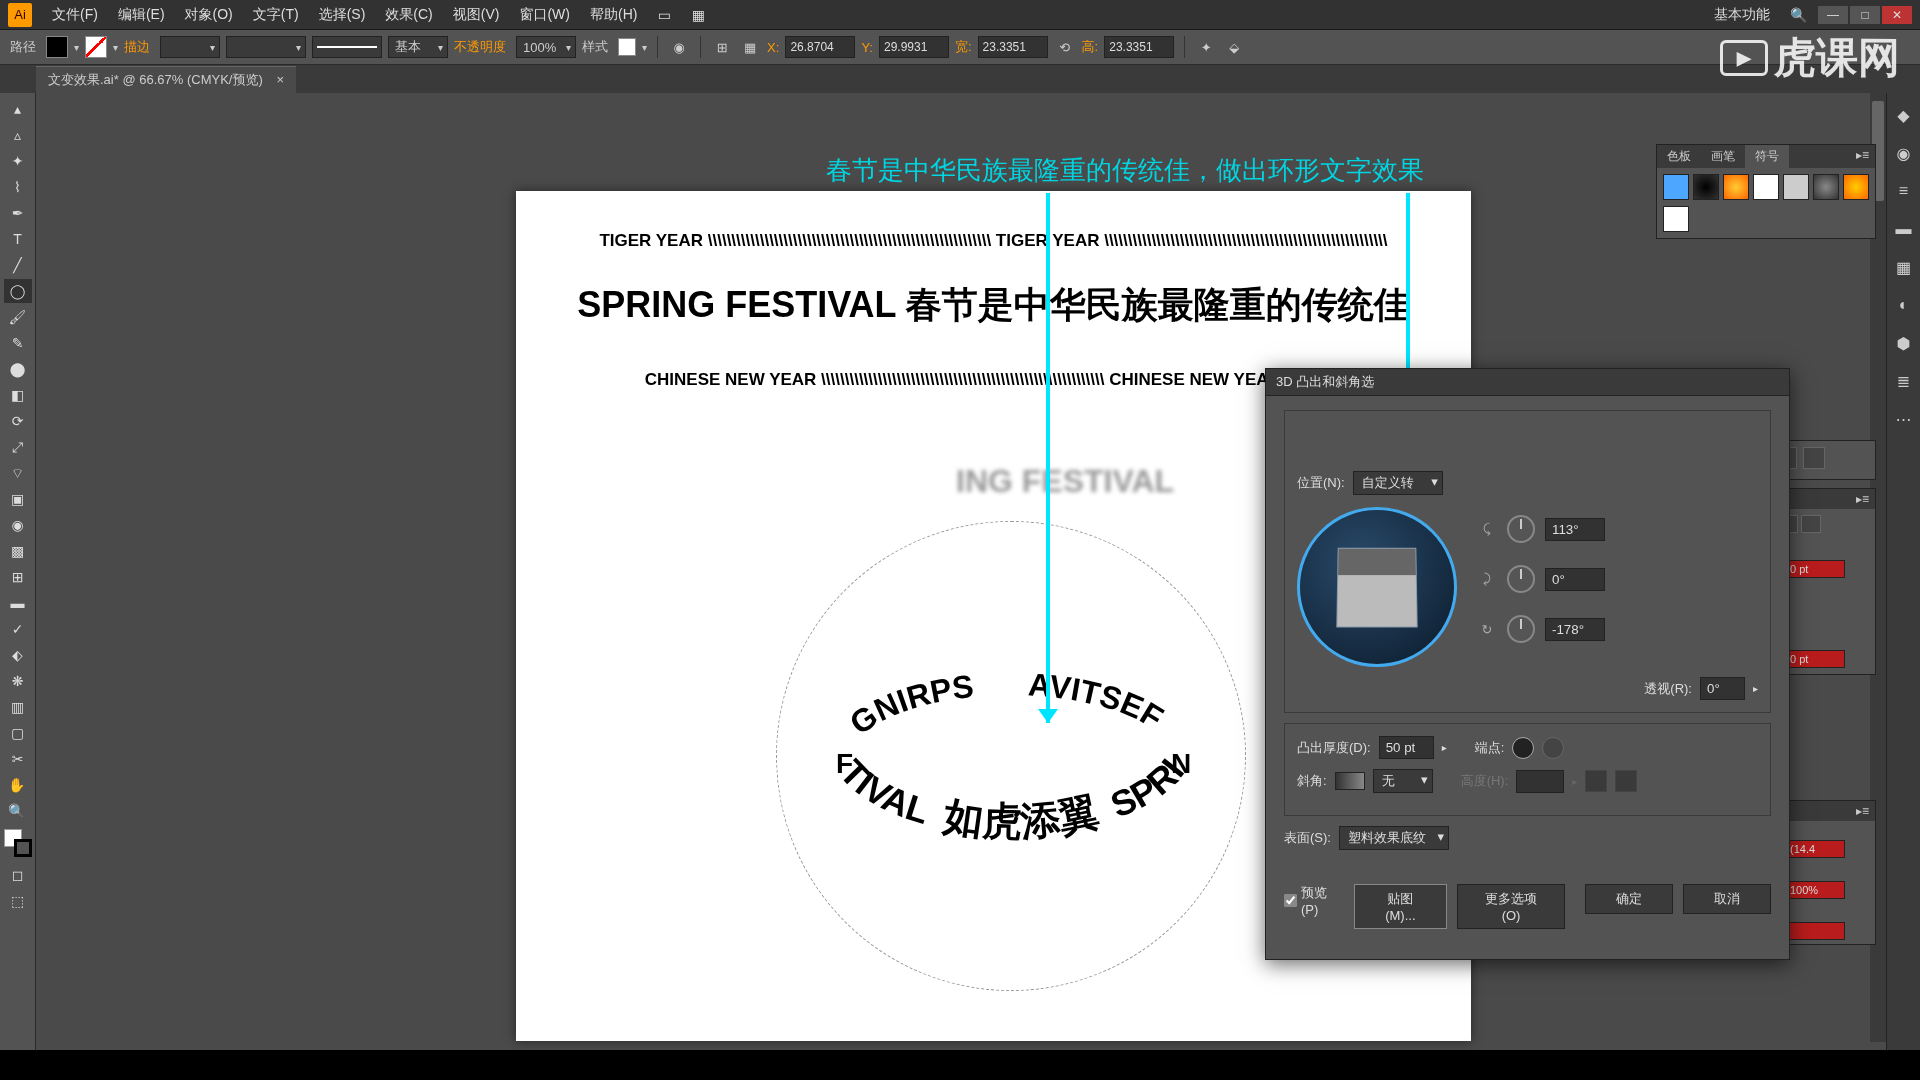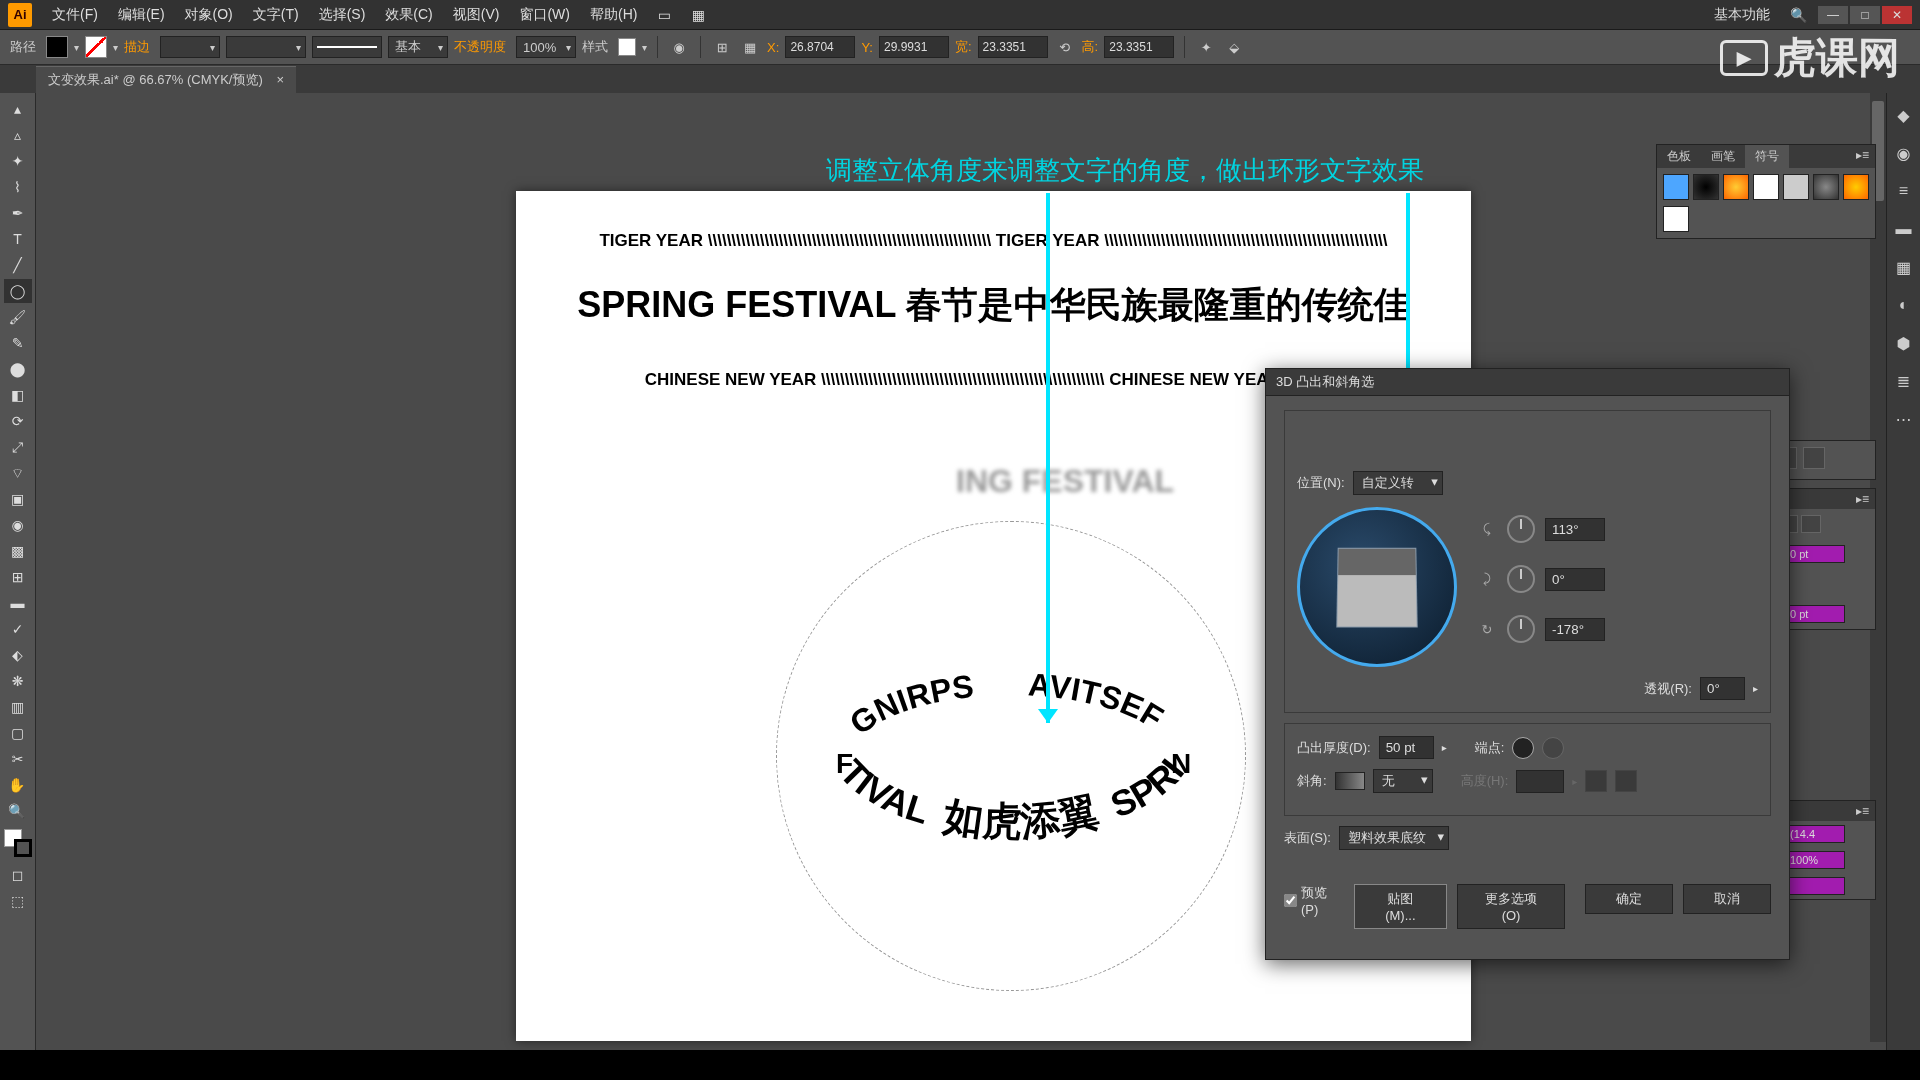"Ai" .menubar .ai-logo { font-weight: bold -> normal }
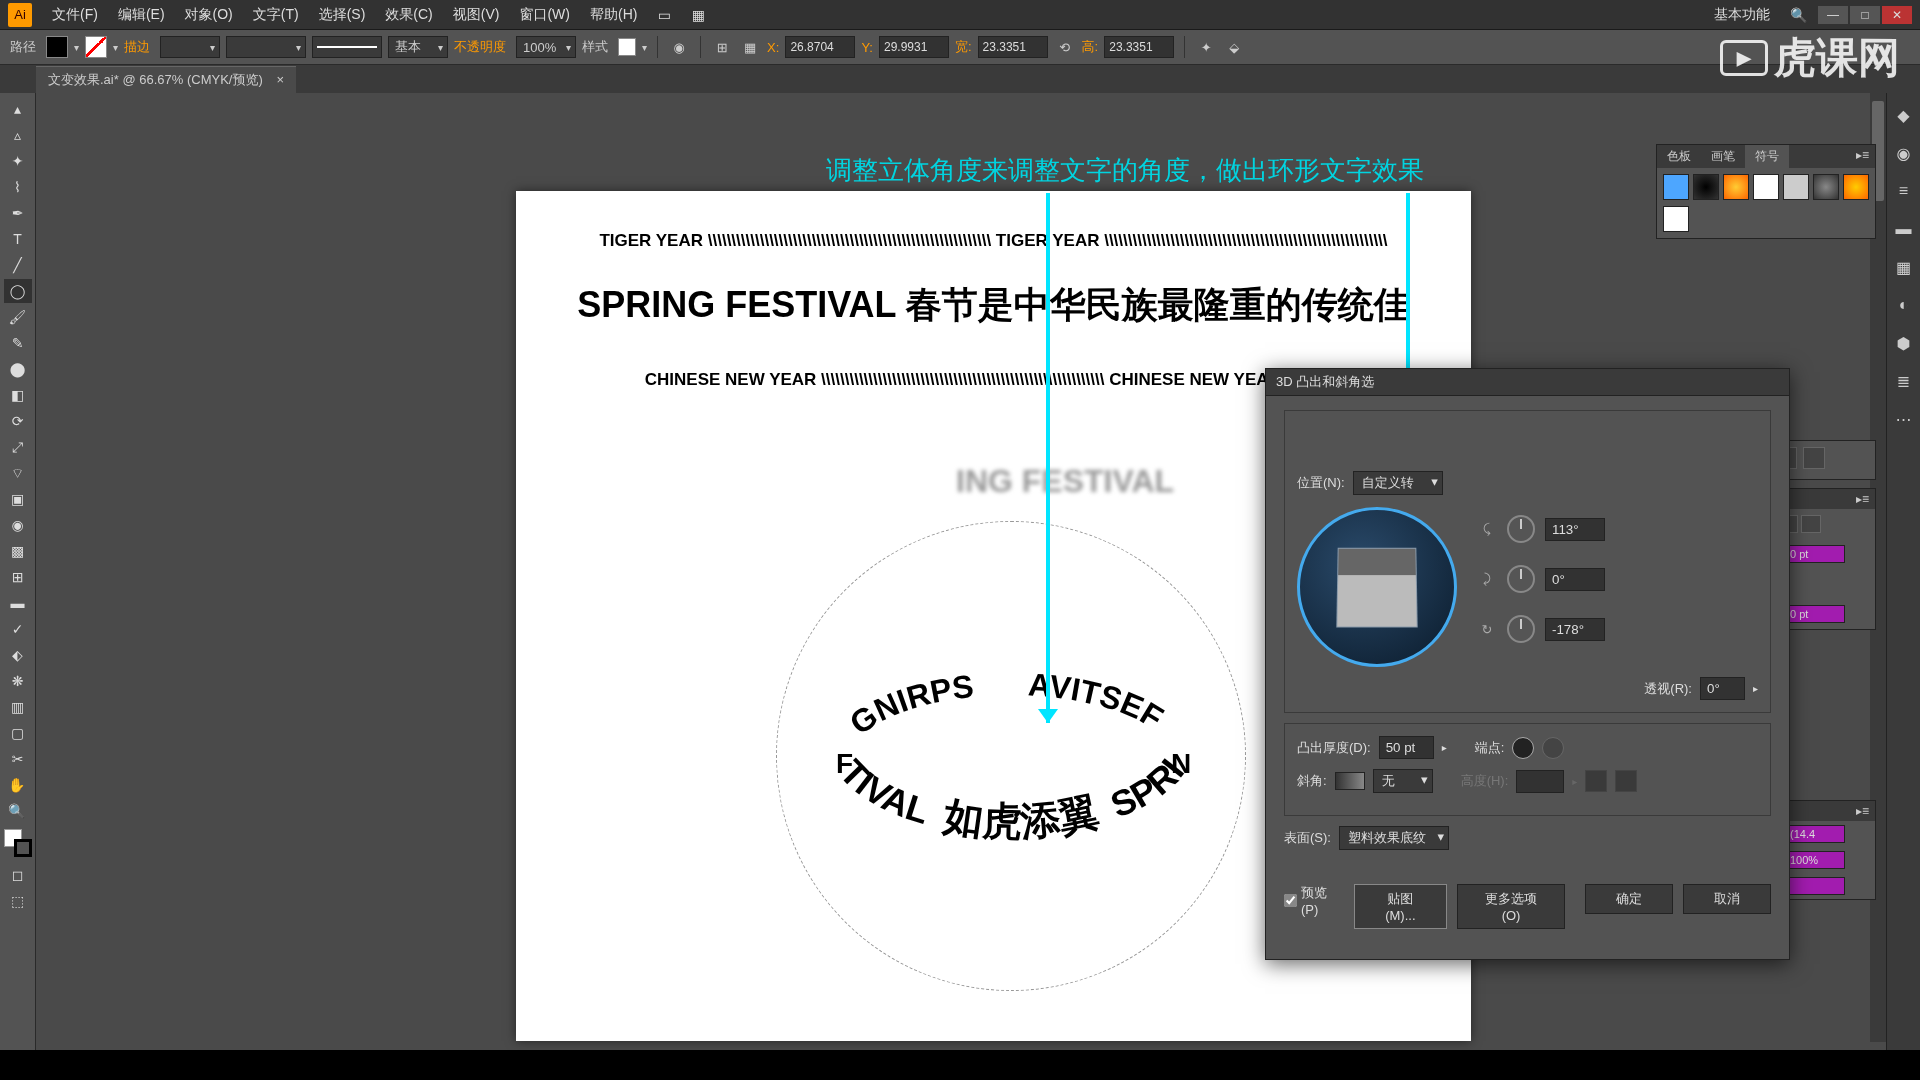"调整立体角度来调整文字的角度，做出环形文字效果" div.annotation { text: 调整立体角度来调整文字的角度 -> 春节是中华民族最隆重的传统佳 }
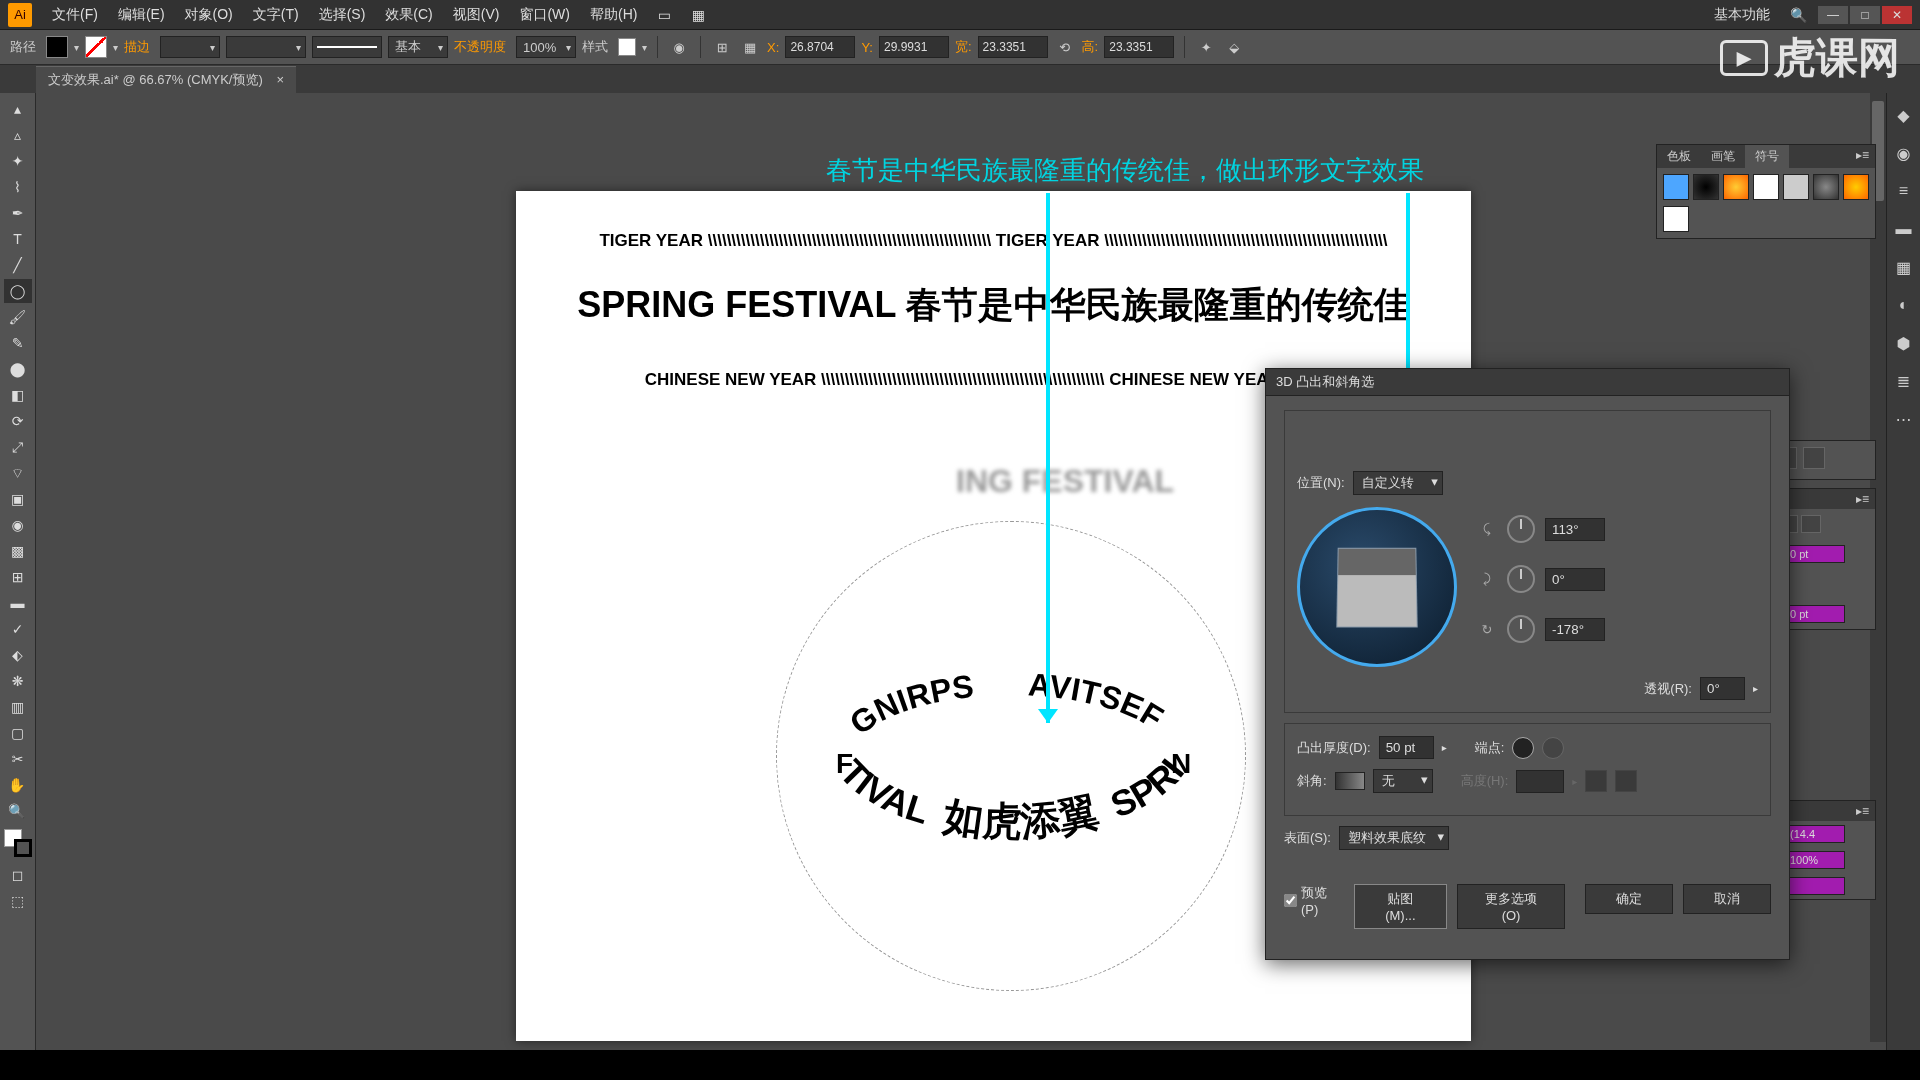"0 pt" .indent-input { background: #a21caf -> #b91c1c; margin-top: none -> 15px }
